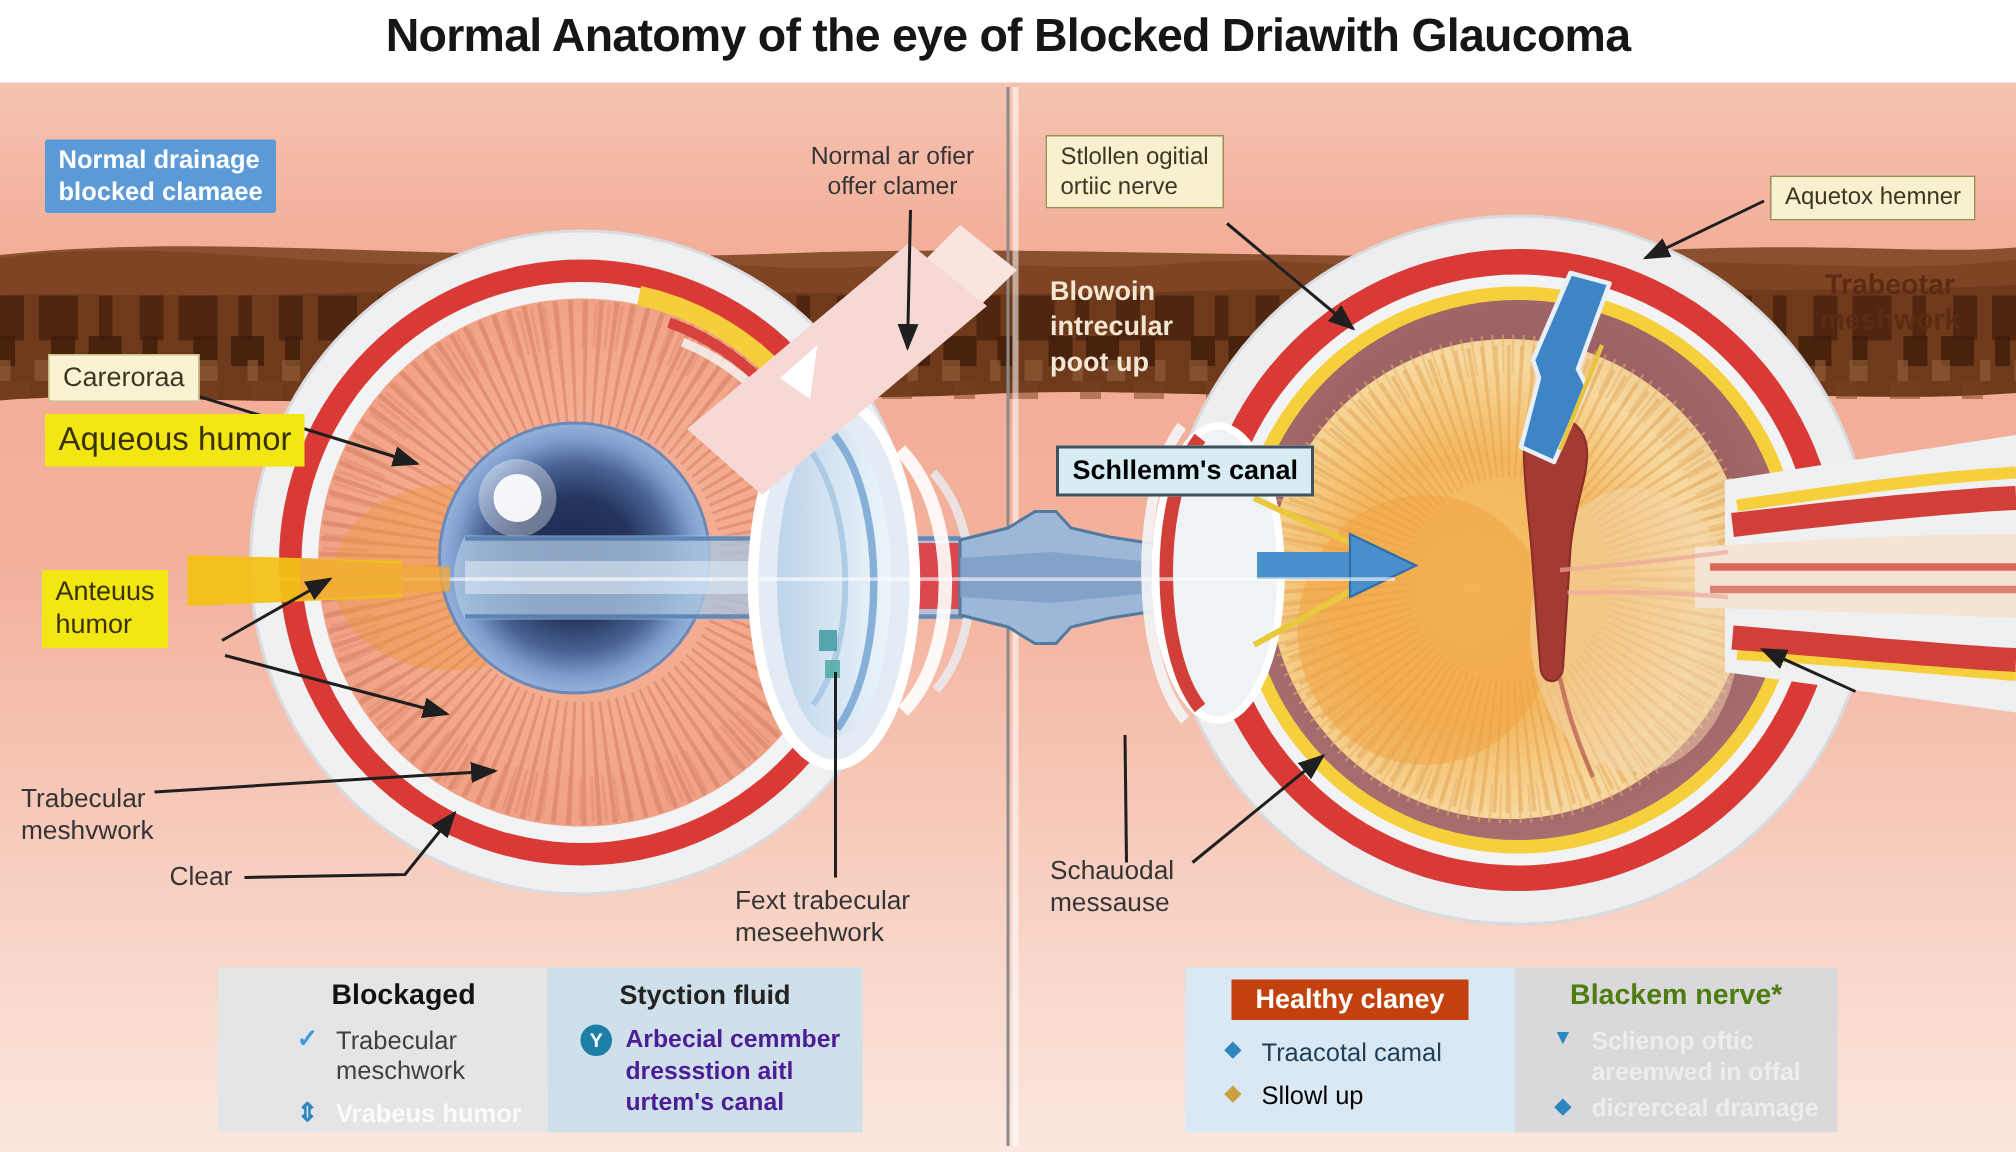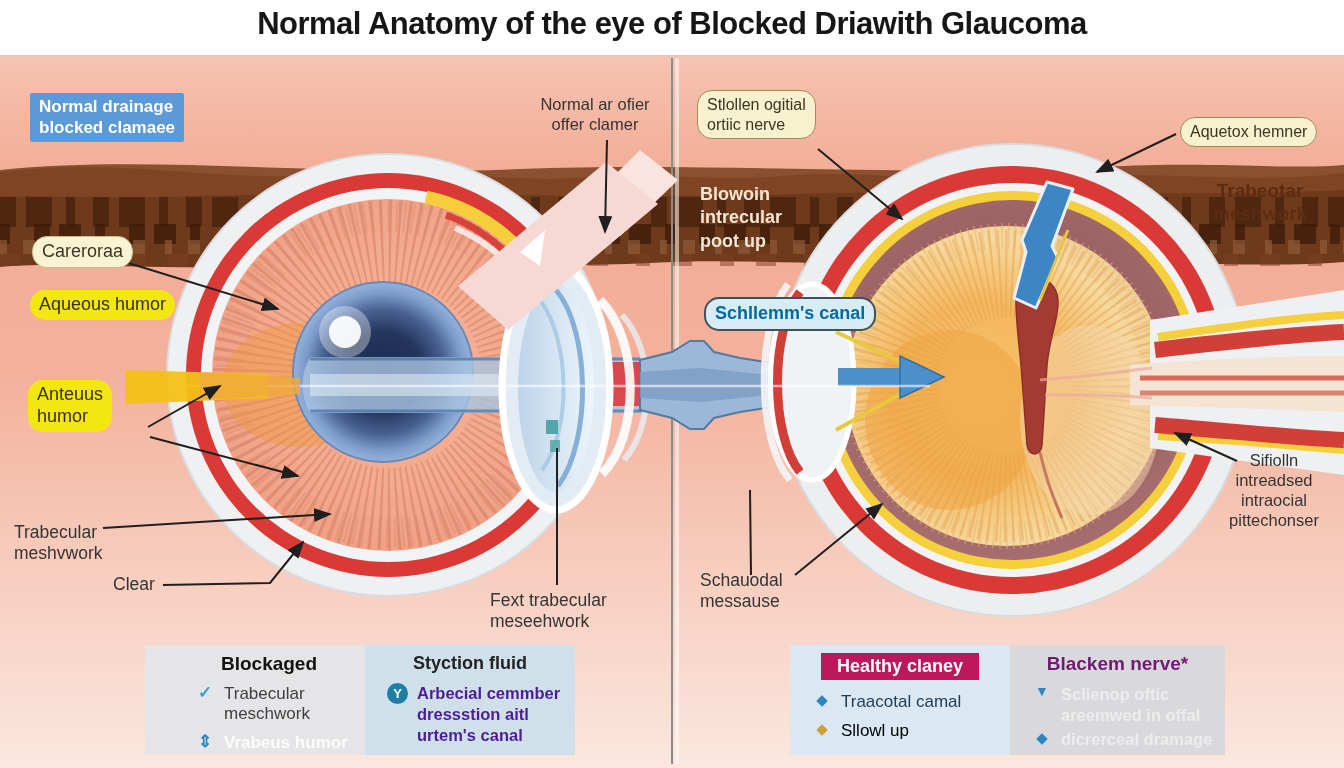"Stlollen ogitial" .box { border-radius: 15px -> none }
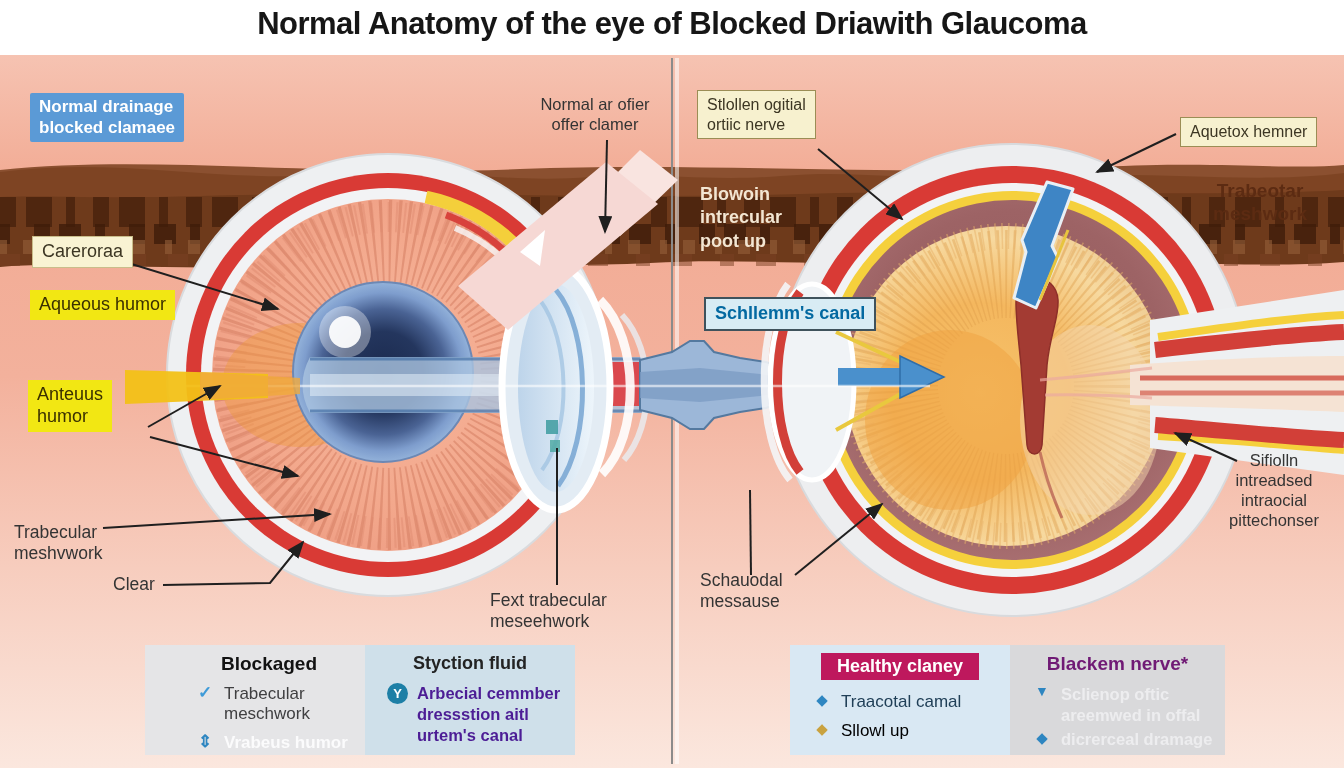"Aqueous humor" div.lbl { font-size: 18px -> 22px; margin-top: 14px -> none }
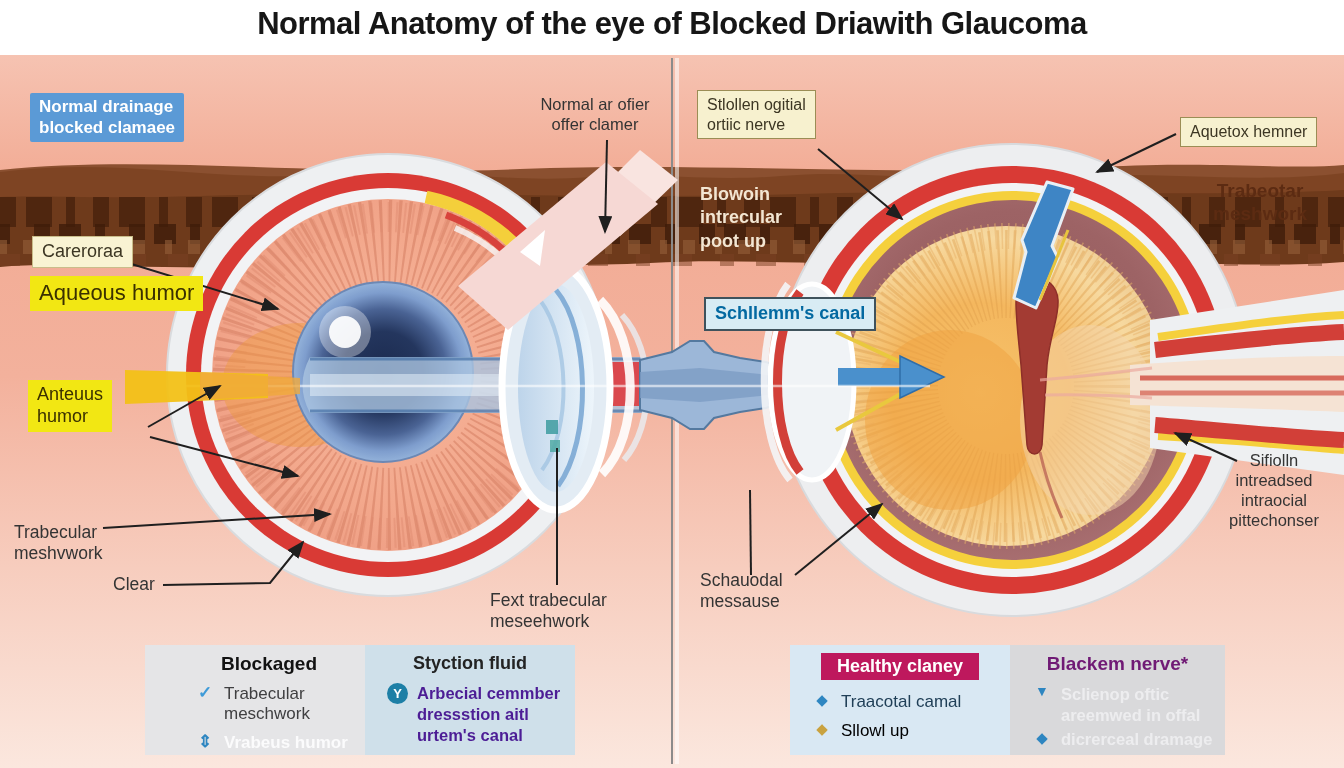"Schllemm's canal" .lightblue-box { color: #0369a1 -> #000000 }
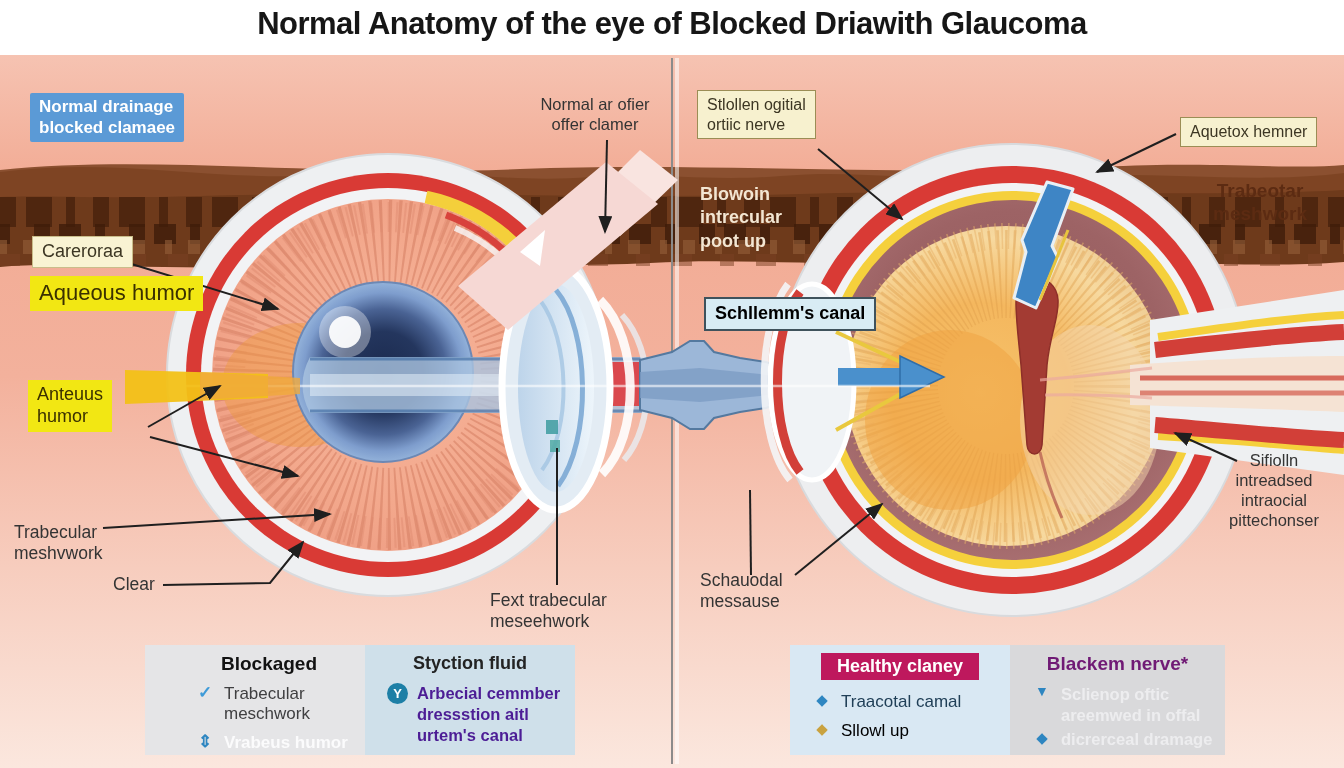"Sifiolln" div.lbl { html: <div> <div>Sifiolln</div> <div>intreadsed</div> <div>intraocial</div> <div>pittechonser</div> </div> -> none }
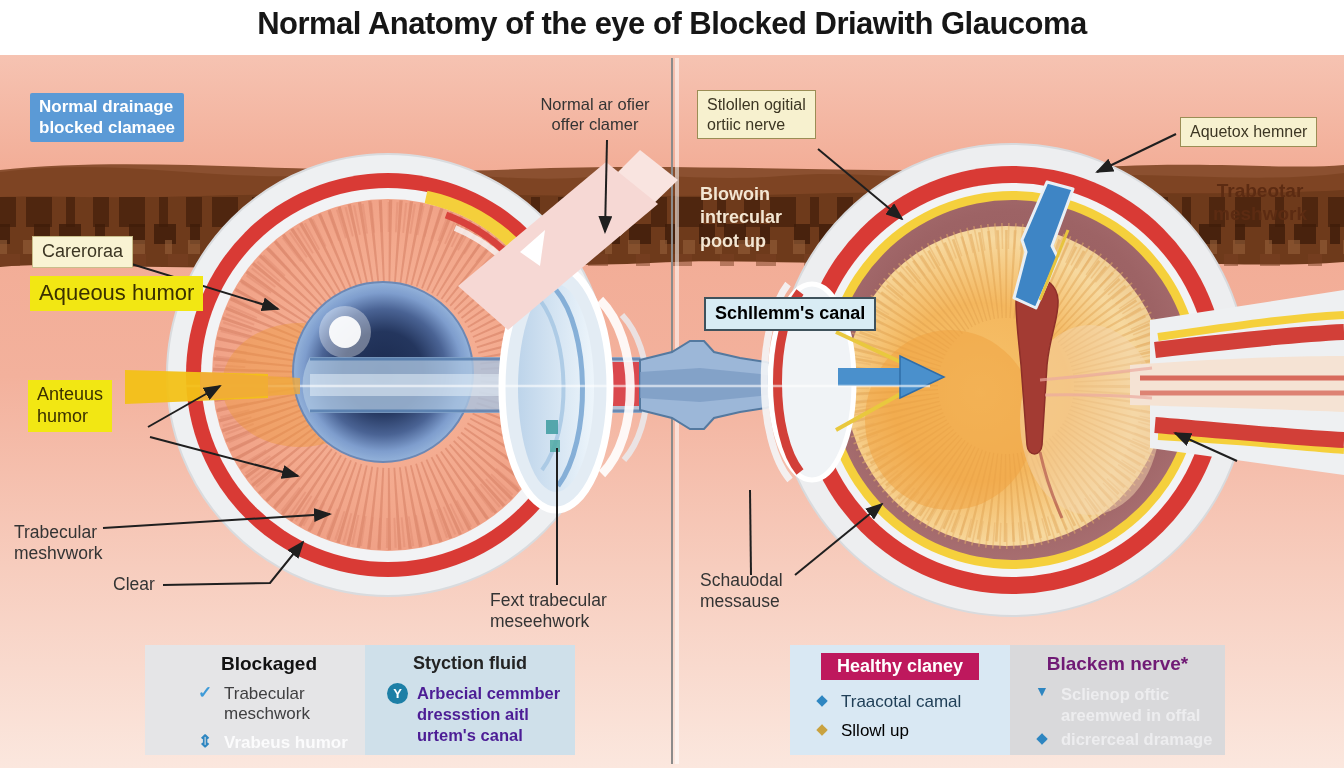"Healthy claney" span { background: #be185d -> #c2410c }
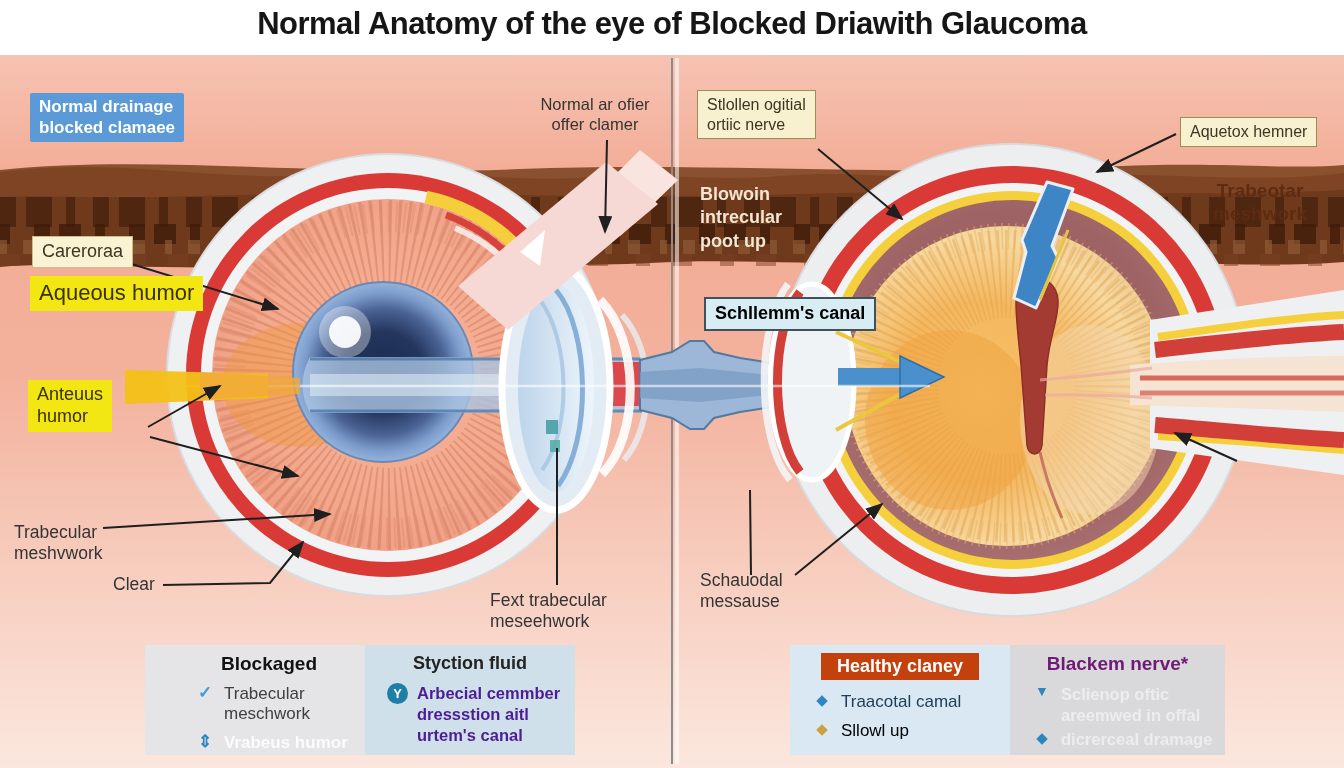"Blackem nerve*" div.lhead { color: #701a75 -> #4d7c0f }
